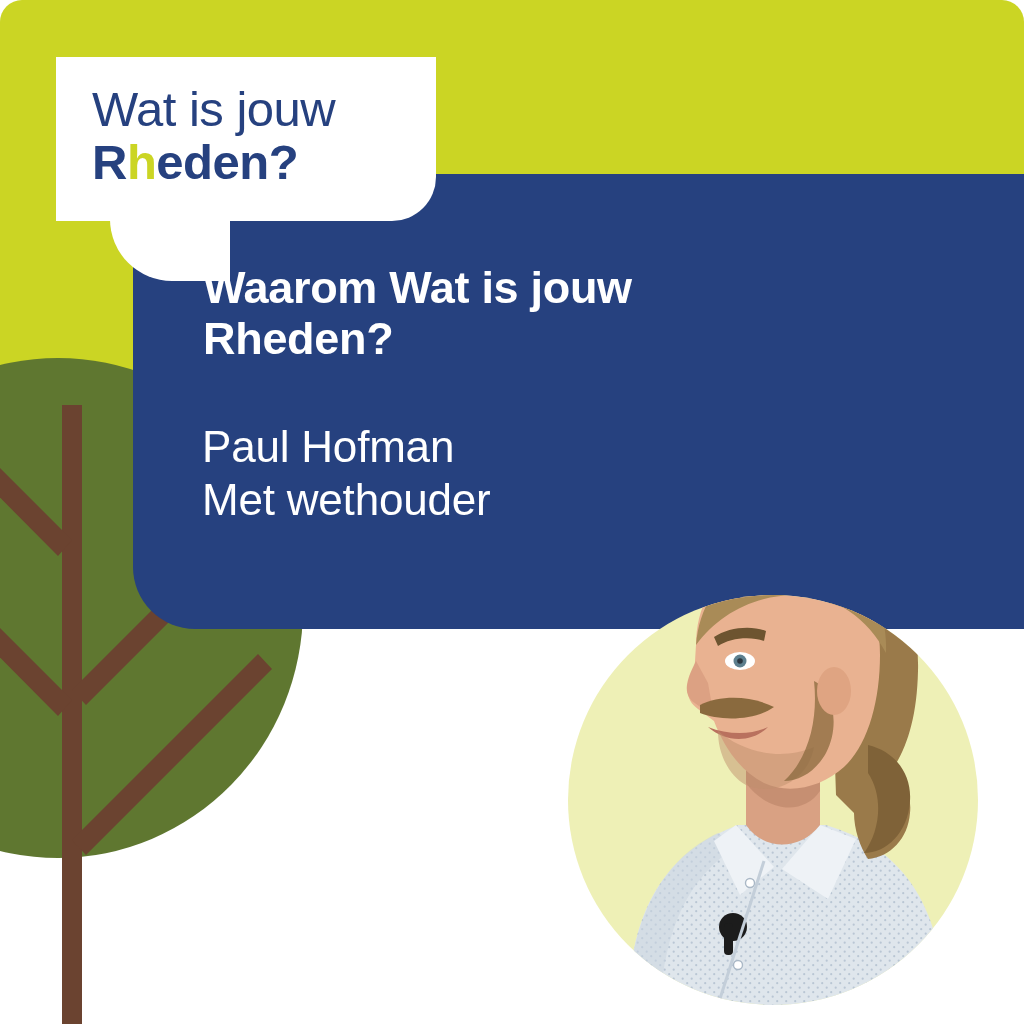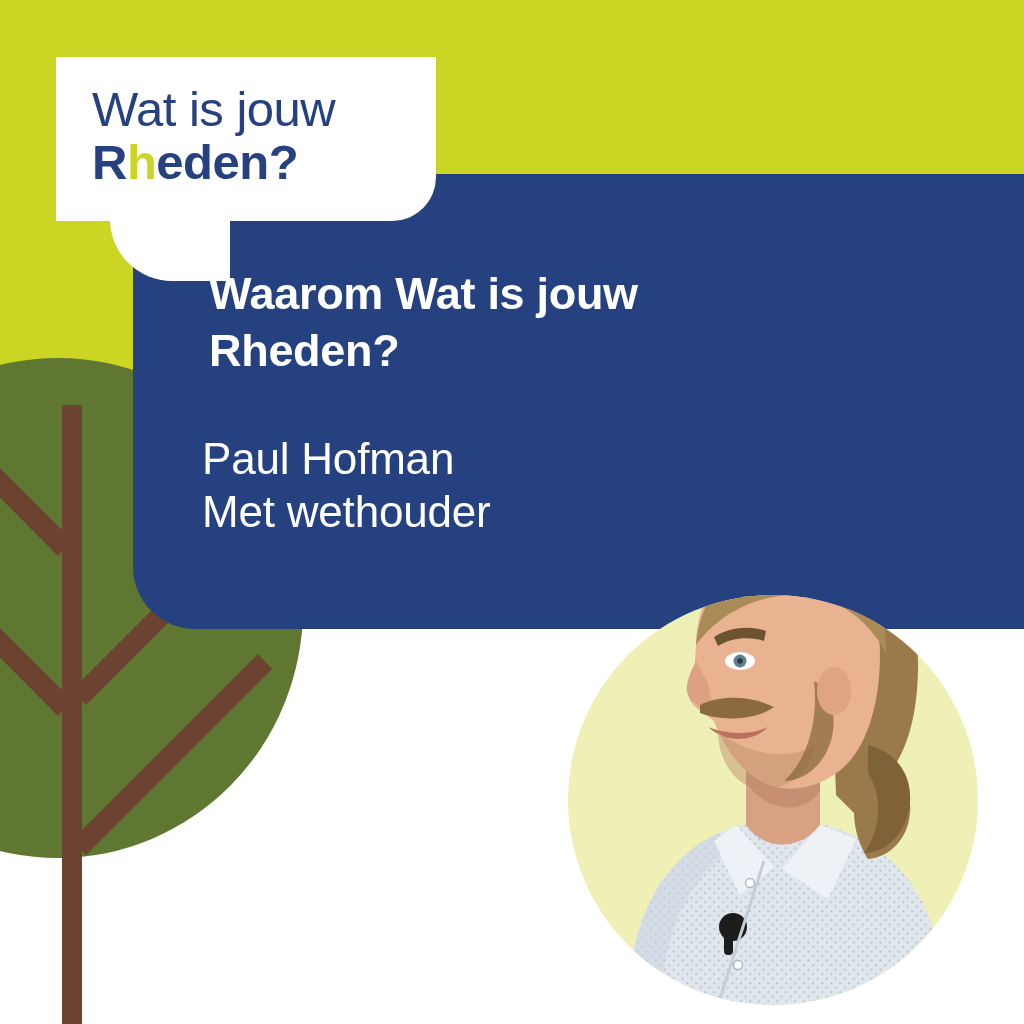"Wat is jouw" #cover { border-radius: none -> 22px }
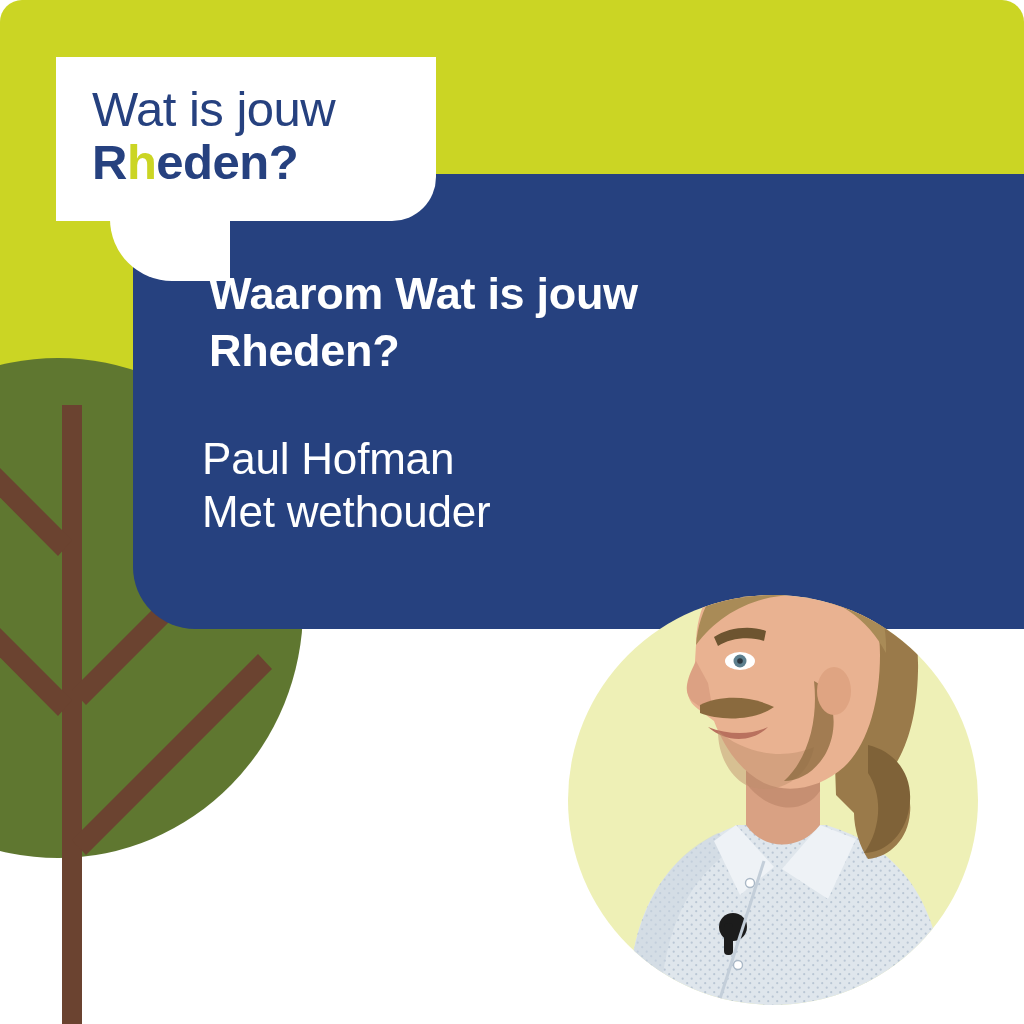"Waarom Wat is jouw" .episode-title { margin: 7px -> 1px }
